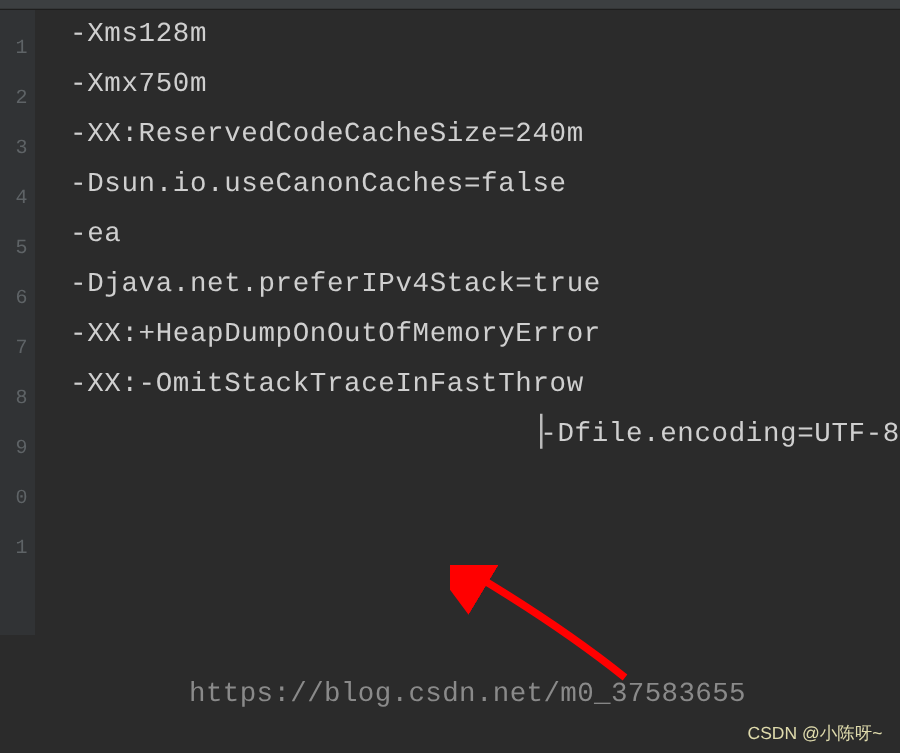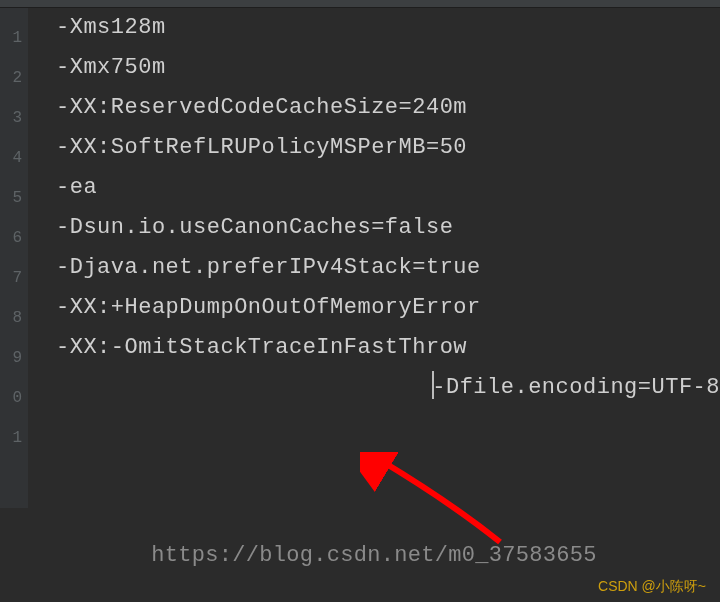"-XX:SoftRefLRUPolicyMSPerMB=50" span.line { html: <span>-XX:SoftRefLRUPolicyMSPerMB=50</span> -> none }
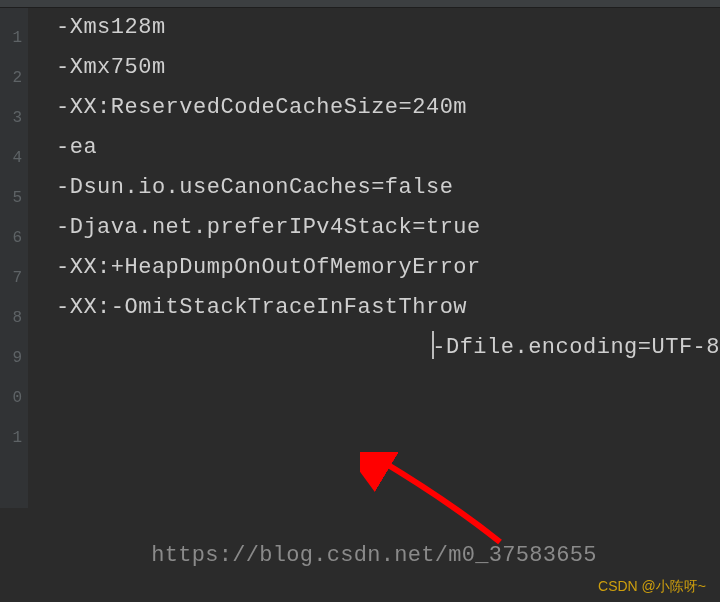"-ea" span.line { order: before "-Dsun.io.useCanonCaches=false" -> after "-Dsun.io.useCanonCaches=false" }
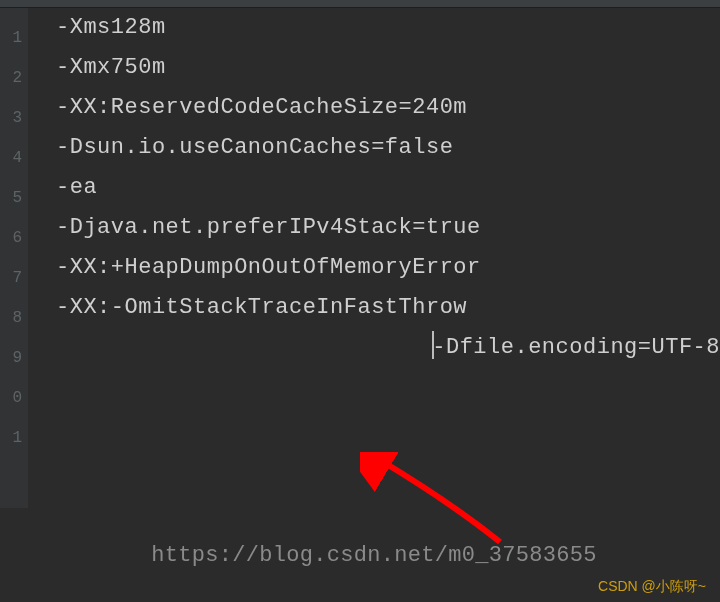"CSDN @小陈呀~" .watermark-author { color: #eab308 -> #fef9c3 }
